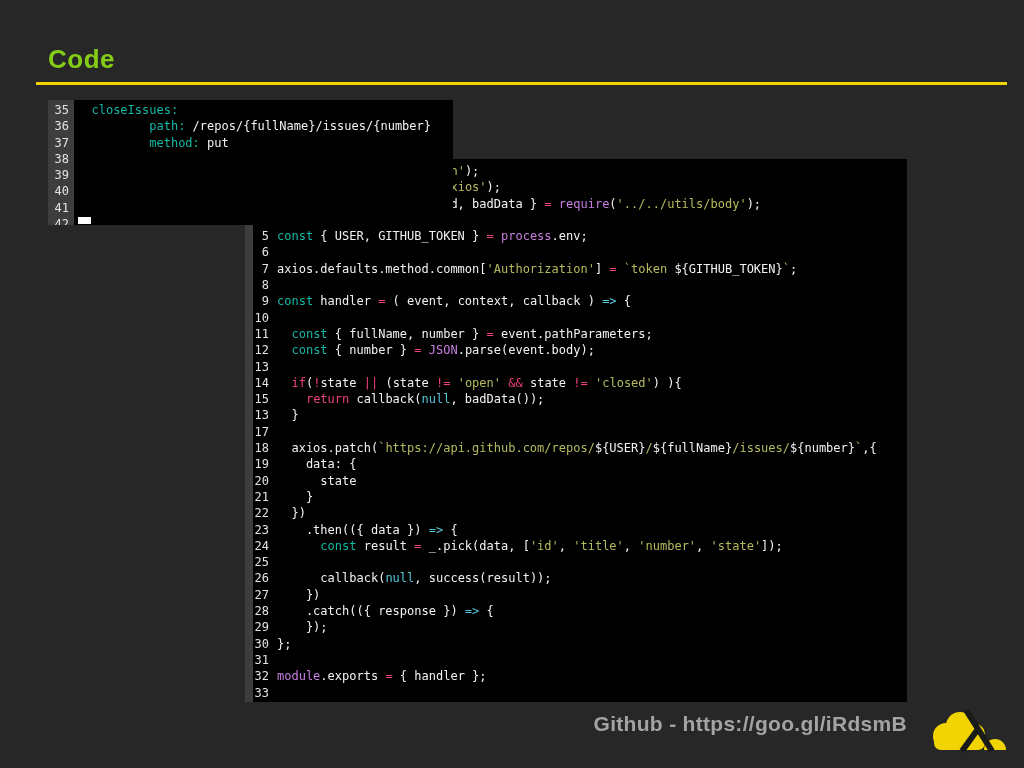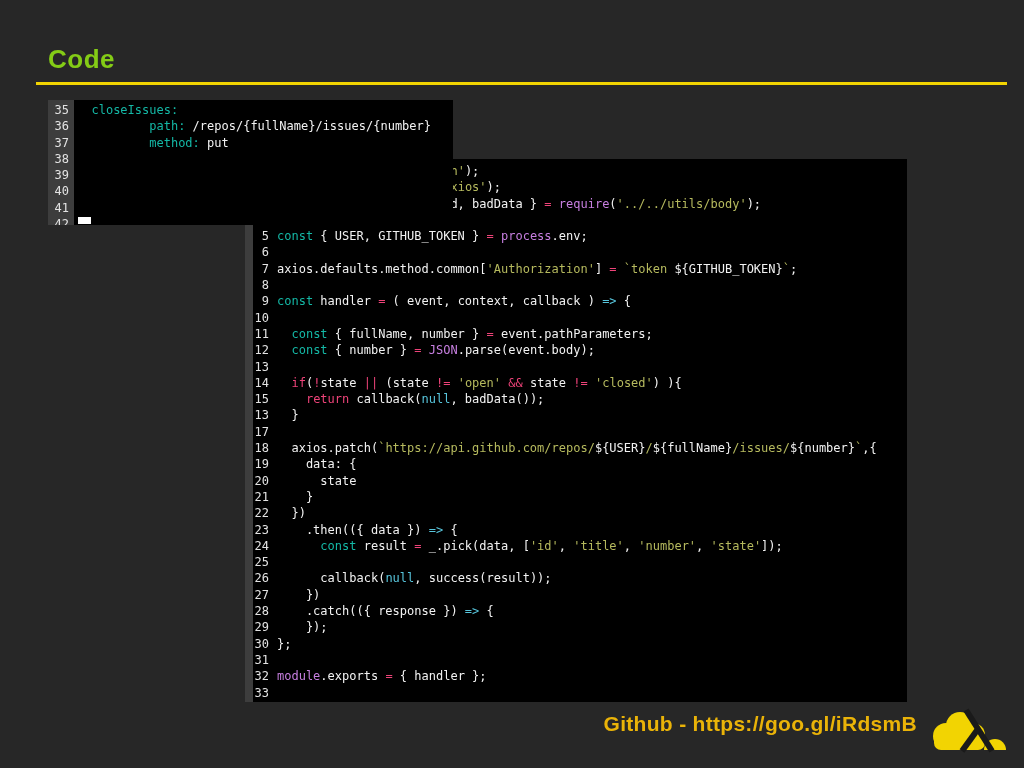"Github - https://goo.gl/iRdsmB" .caption { color: #eab308 -> #a3a3a3; right: 107px -> 117px }
